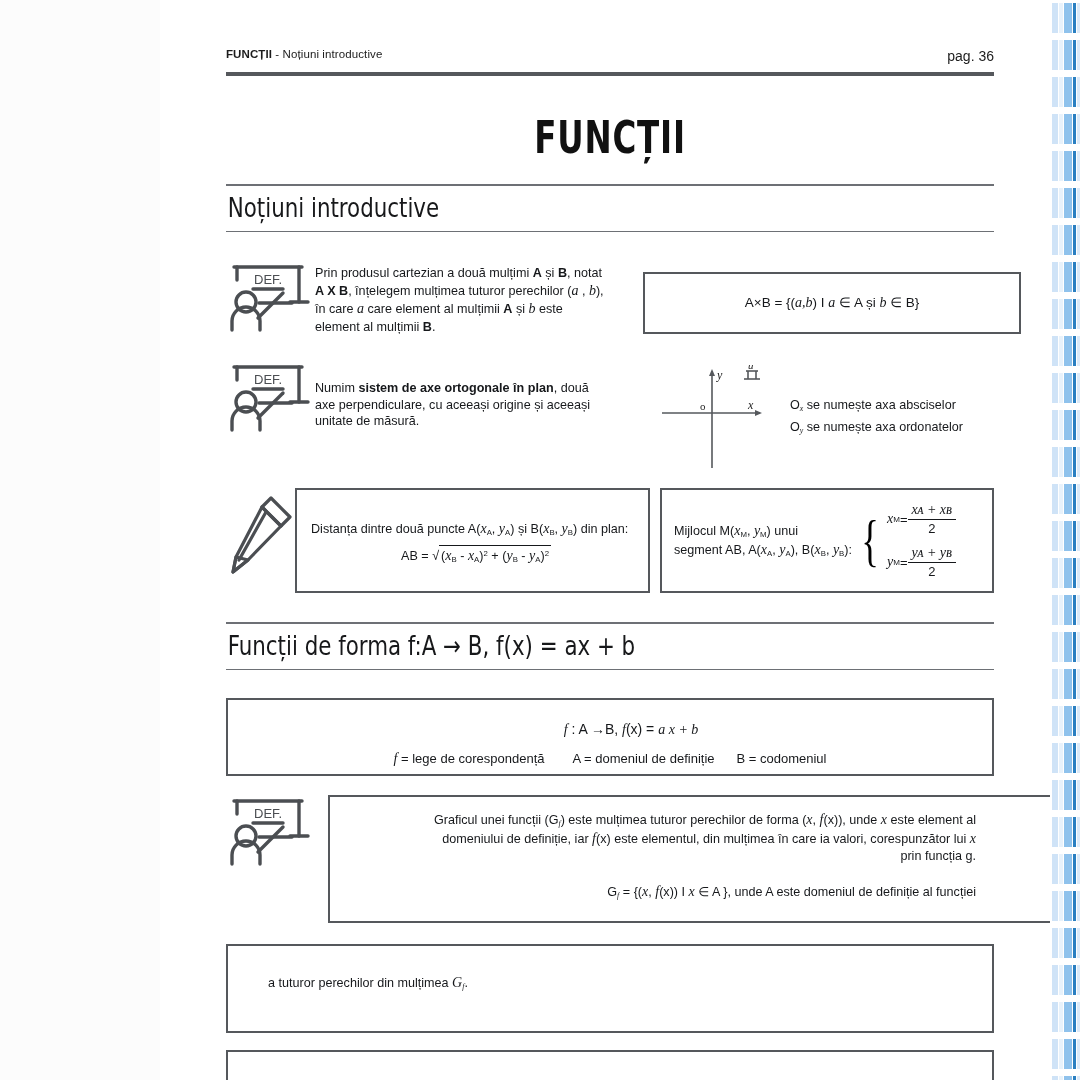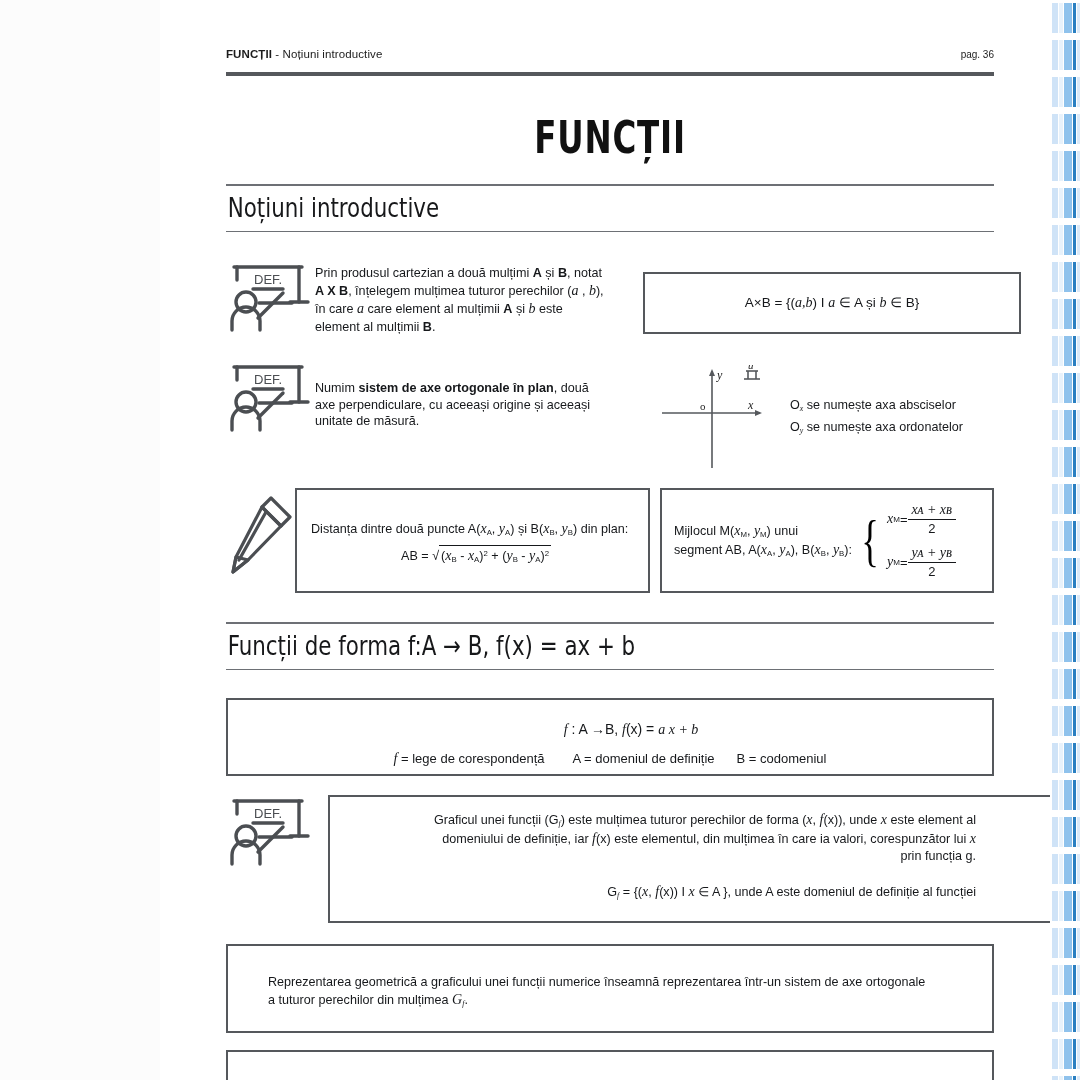"FUNCȚII - Noțiuni introductive" .hdr { align-items: flex-end -> flex-start }
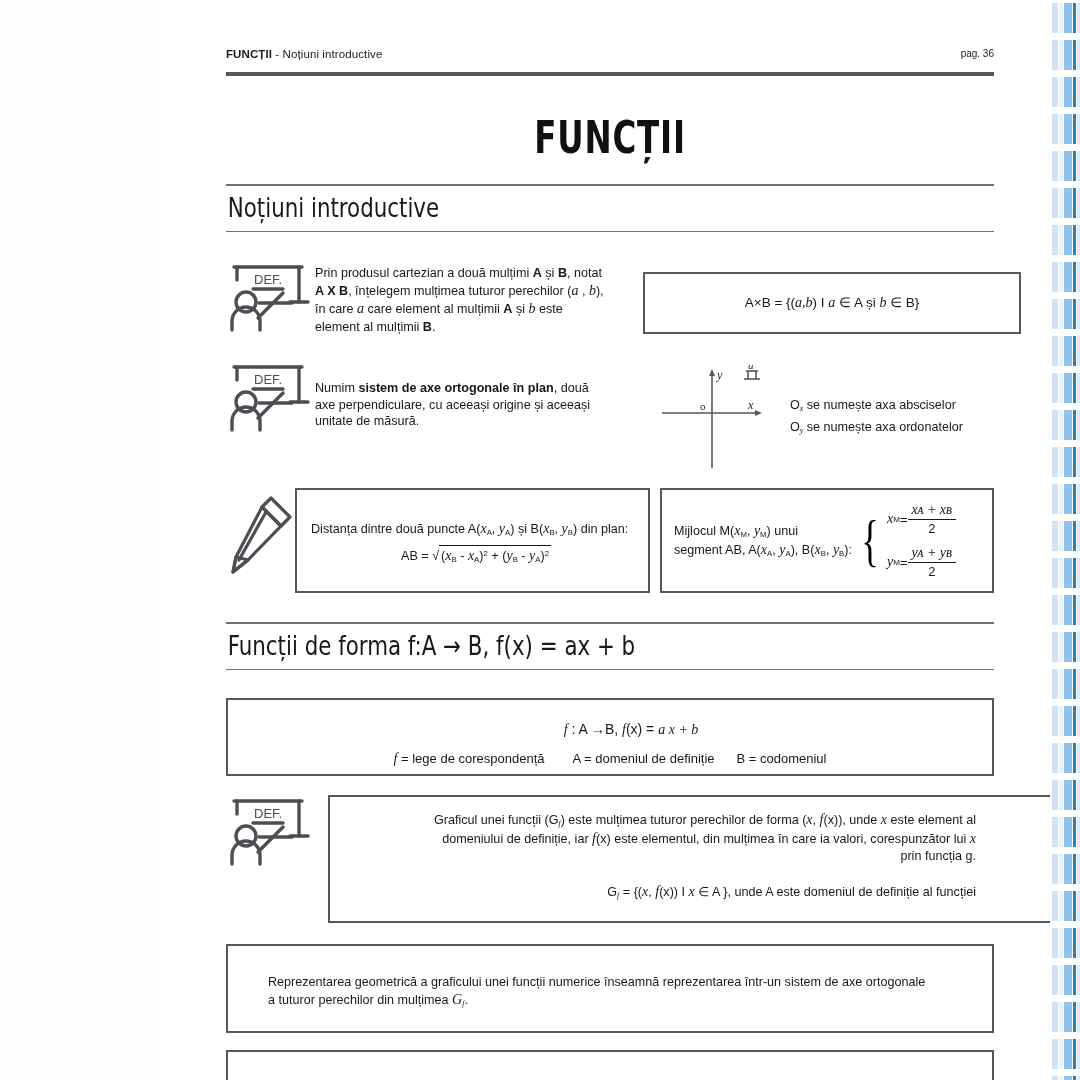"pag. 36" .hdr-right { font-size: 10px -> 14px }
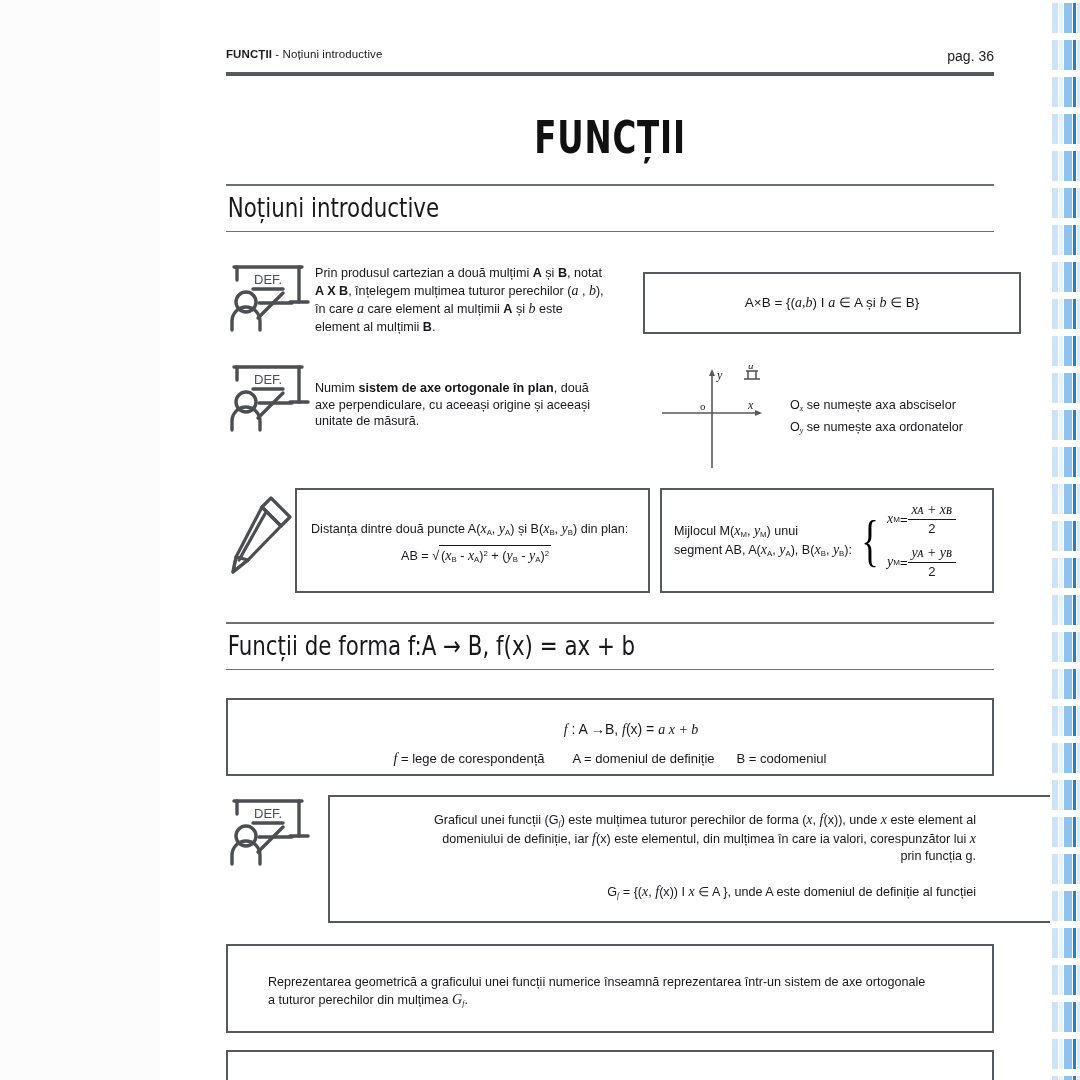"Reprezentarea geometrică a graficului" div { html: <div>Reprezentarea geometrică a graficului unei funcții numerice înseamnă reprezentarea într-un sistem de axe ortogonale</div> -> none }
